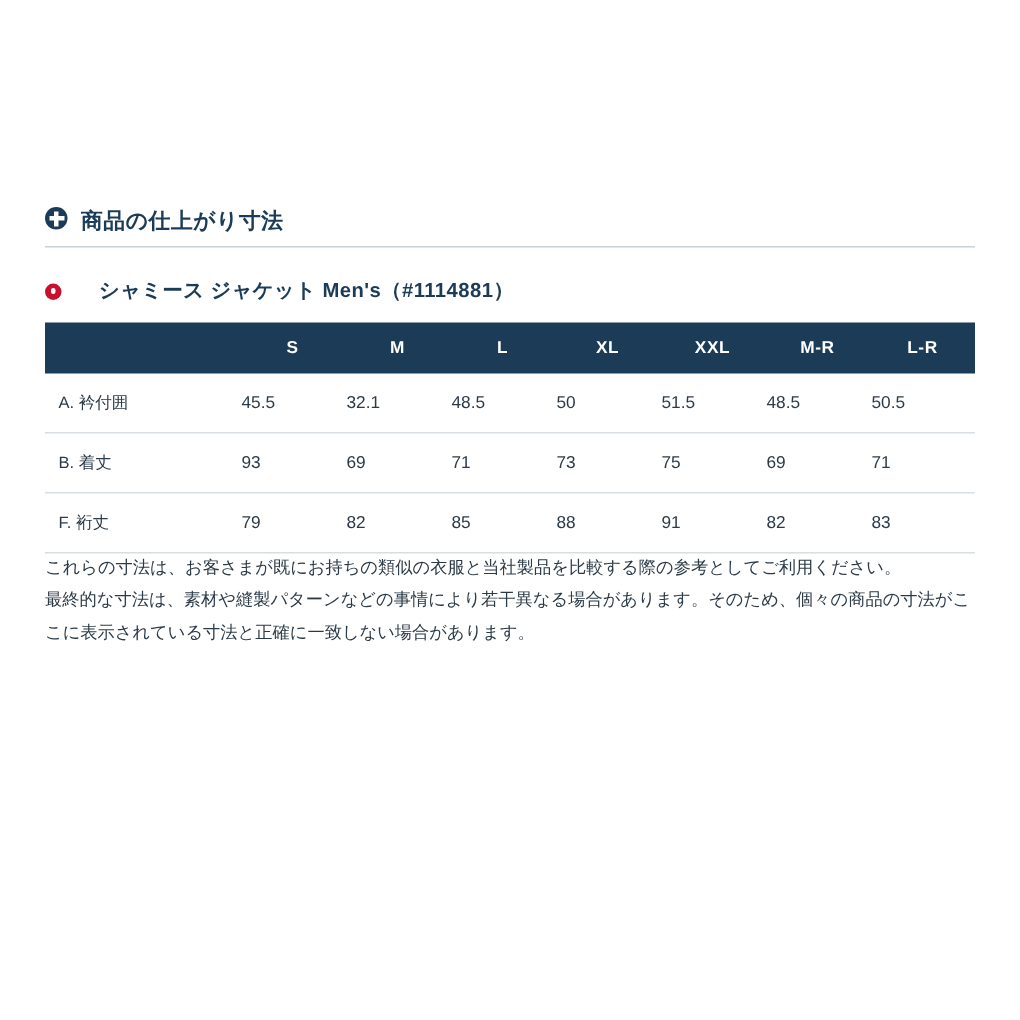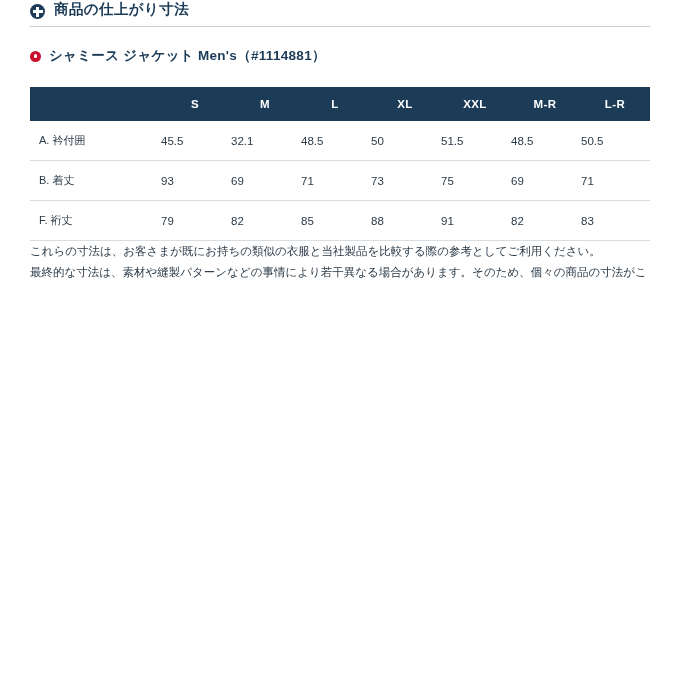"商品の仕上がり寸法" .section-head { align-items: flex-end -> flex-start; padding-top: none -> 138px }
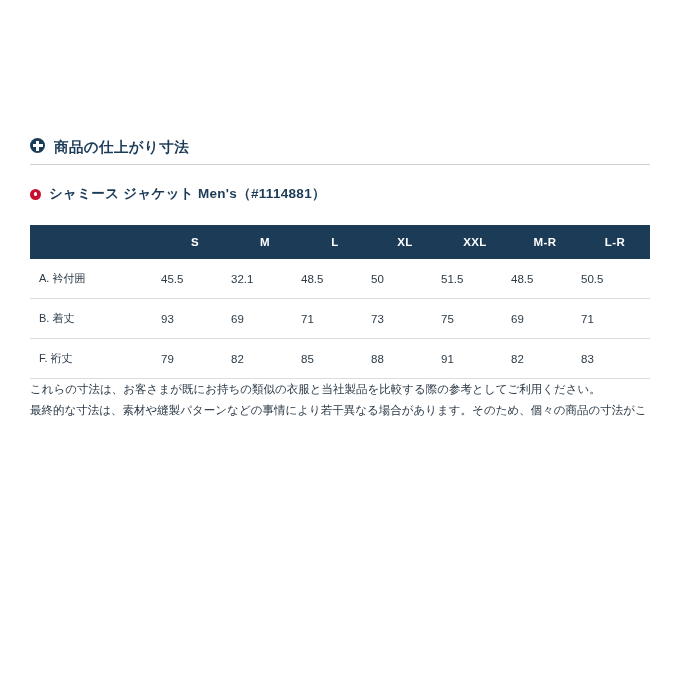"シャミース ジャケット Men's（#1114881）" .product-row { gap: 8px -> 25px; margin-bottom: 22px -> 12px }
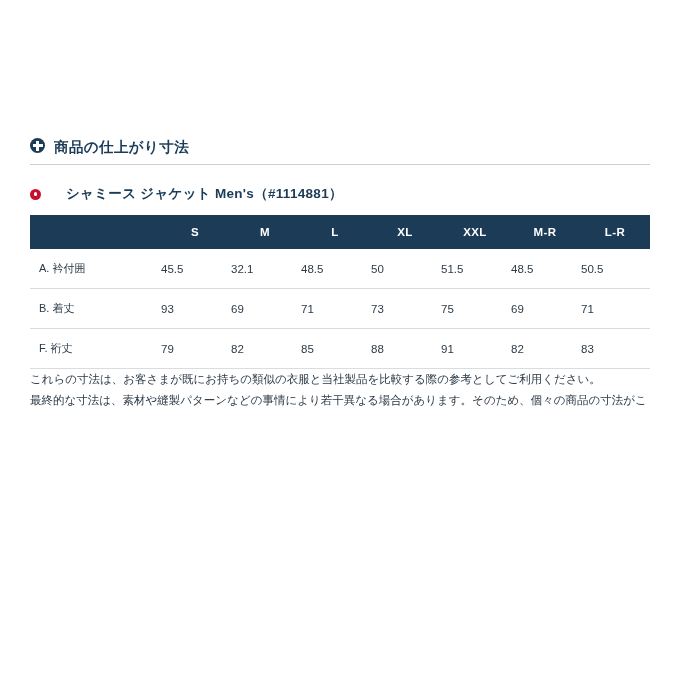"こに表示されている寸法と正確に一致しない場合があります。" p { html: none -> <p>こに表示されている寸法と正確に一致しない場合があります。</p> }
